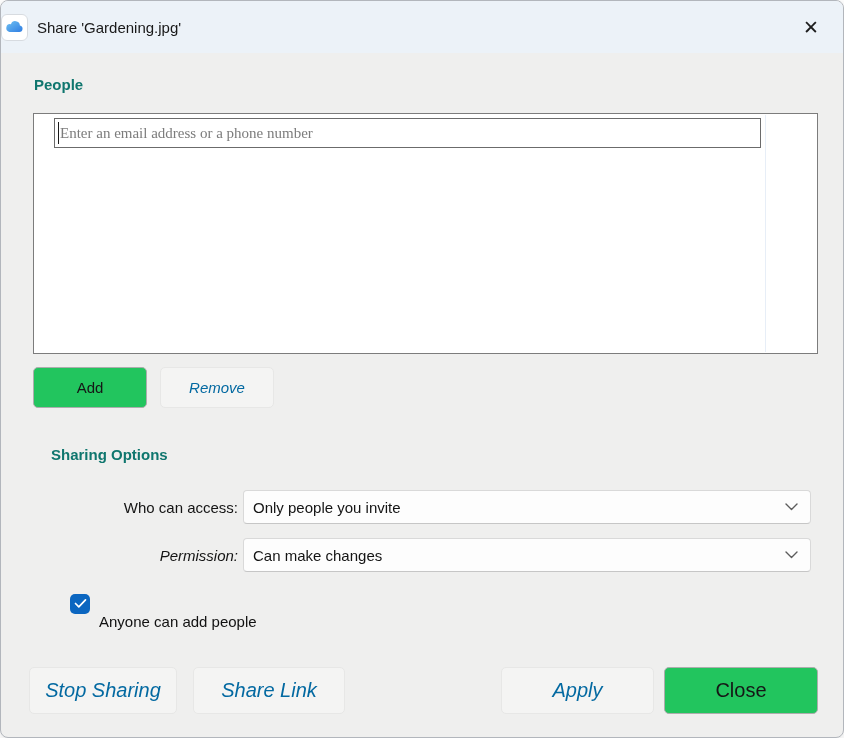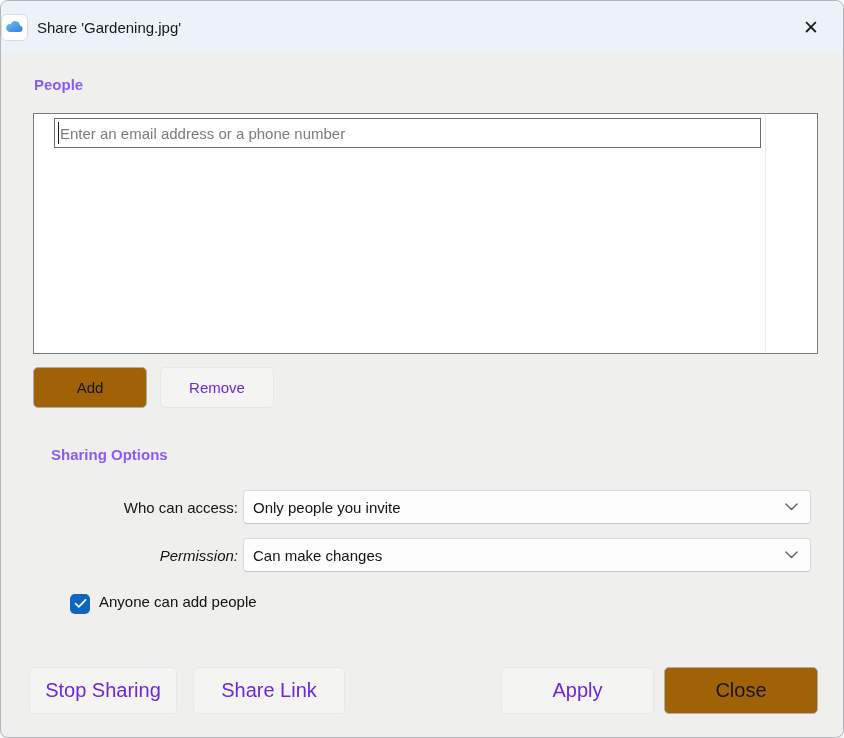"People" .section-label { color: #8b5cf6 -> #0f766e }
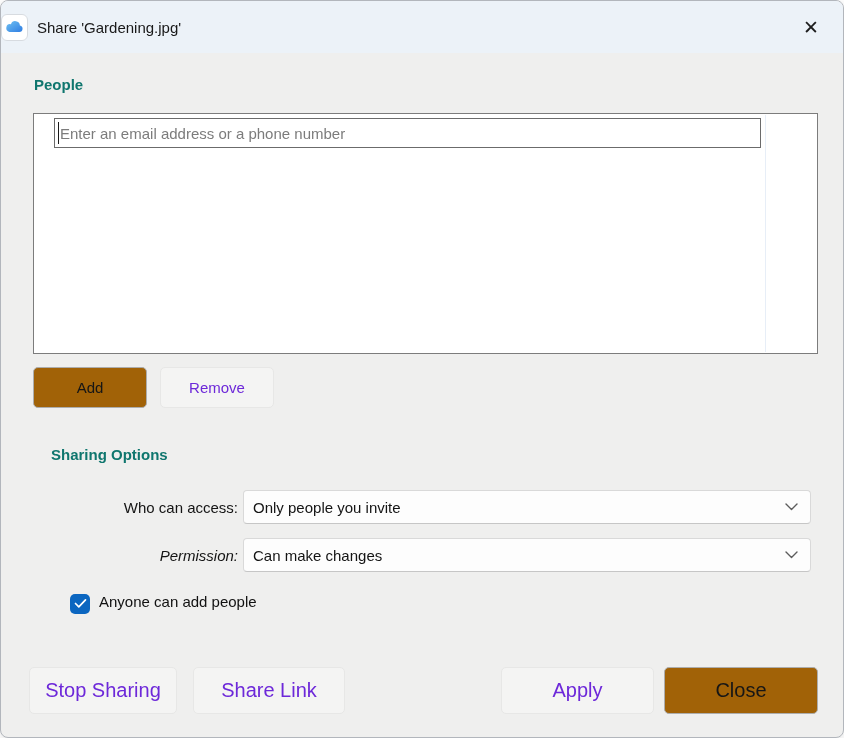"Enter an email address or" .email-input { font-family: Liberation Sans, sans-serif -> Liberation Serif, serif }
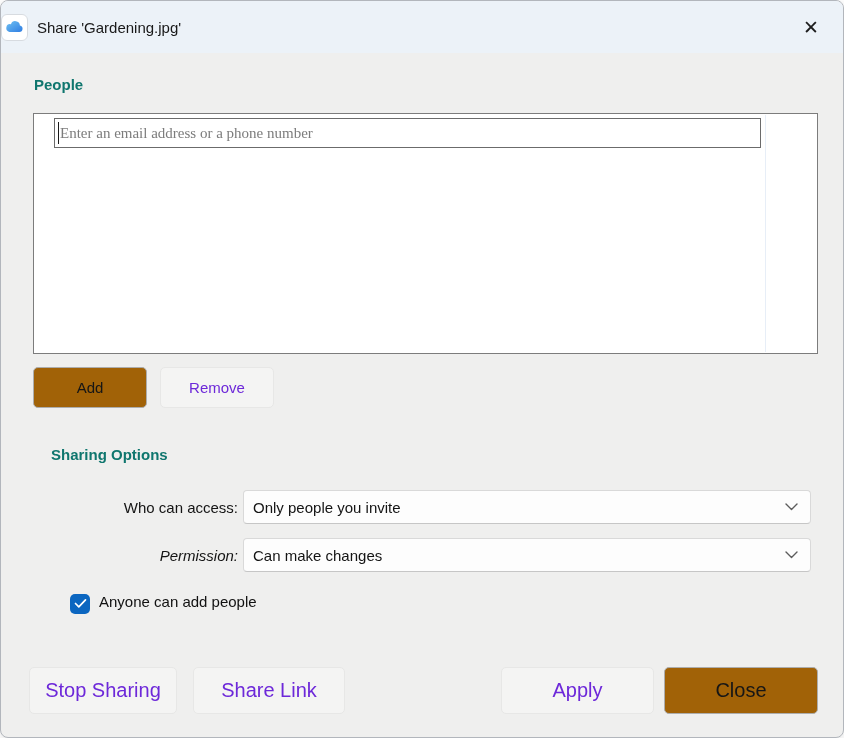"Add" .btn { background: #a16207 -> #22c55e }
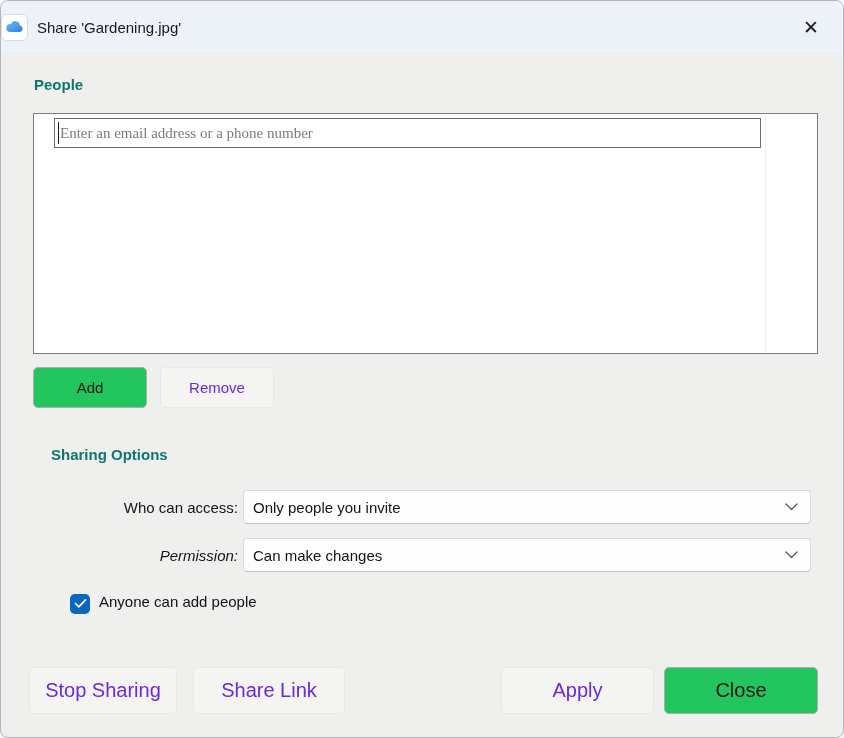"Remove" .btn.disabled { color: #6d28d9 -> #0369a1; font-style: none -> italic }
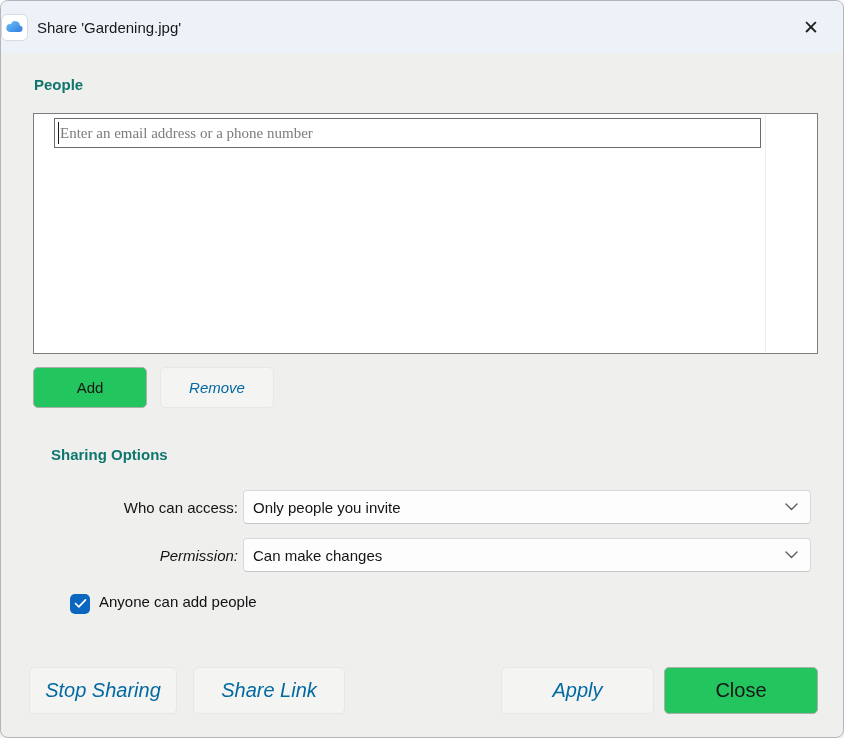"Anyone can add people" .checkbox-label { top: 592px -> 612px }
